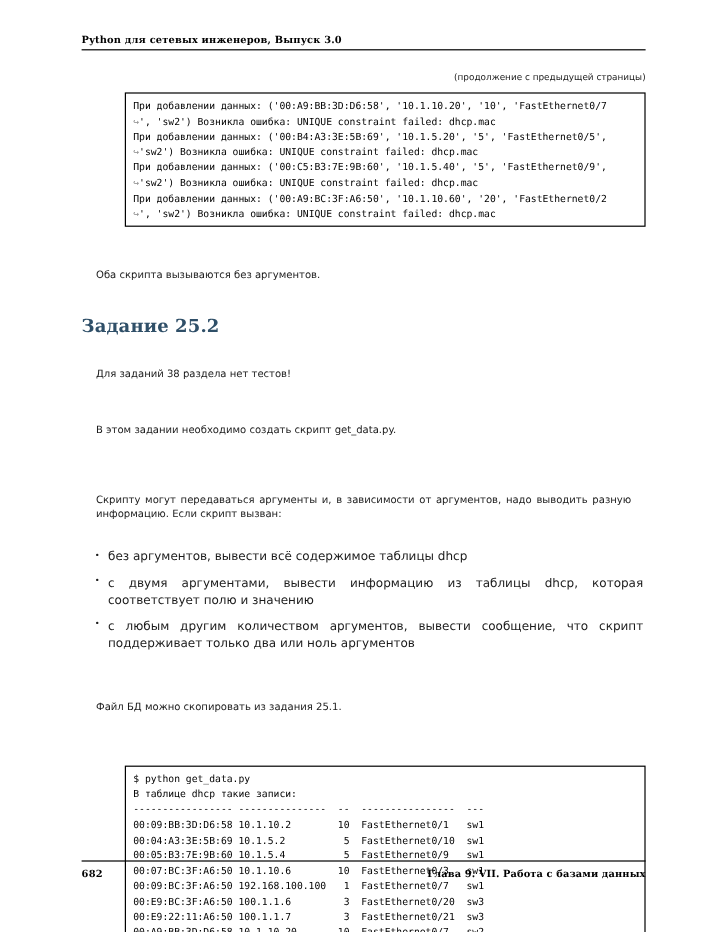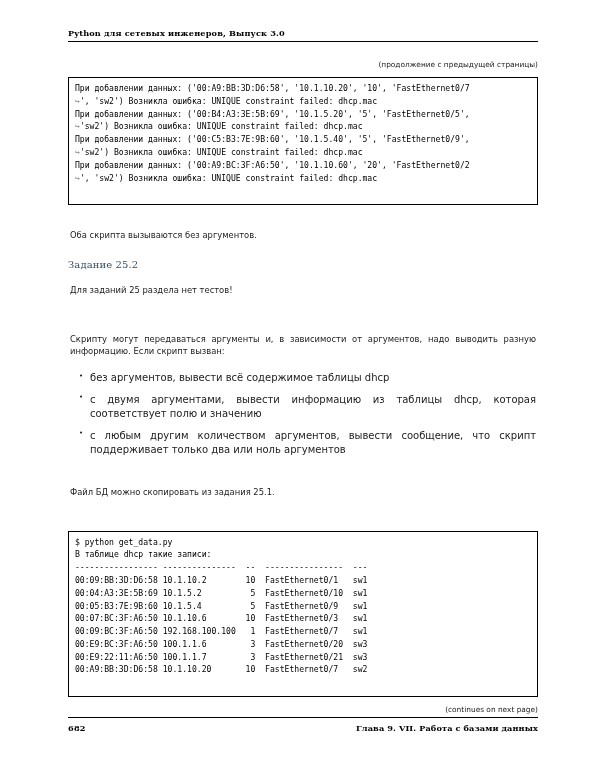"При добавлении данных:" .codeblock { margin-left: none -> 36px; padding: 4px 5px 20px 6px -> 4px 5px 4px 6px }
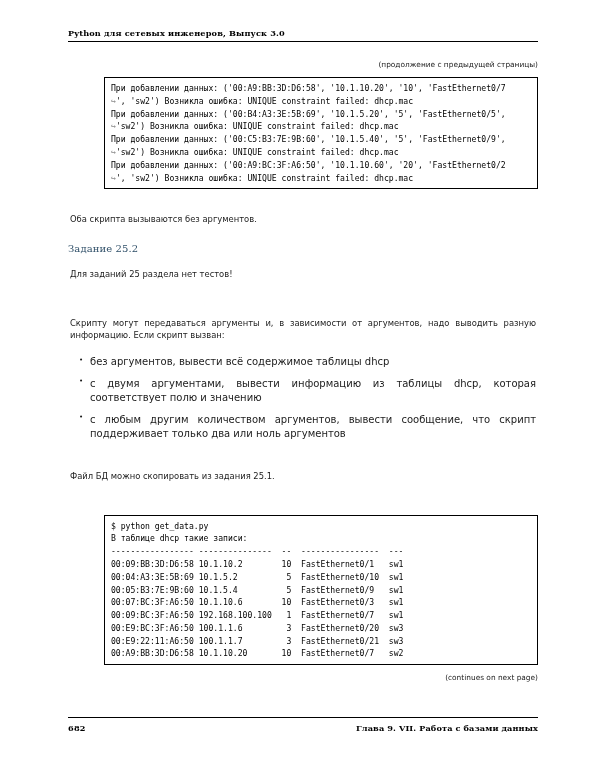"Оба скрипта вызываются без аргументов." p.para { margin: 2px -> 12px }
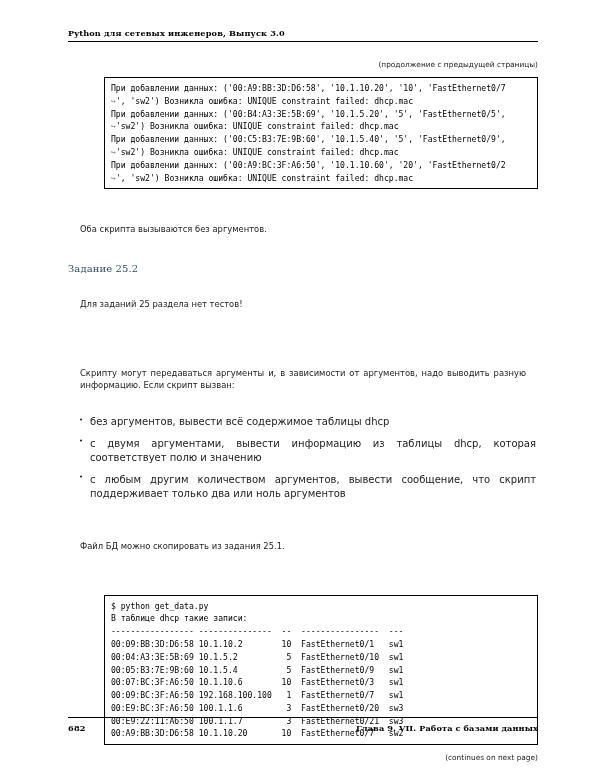"Задание 25.2" h2.section-heading { font-size: 10px -> 15px; font-weight: normal -> bold }
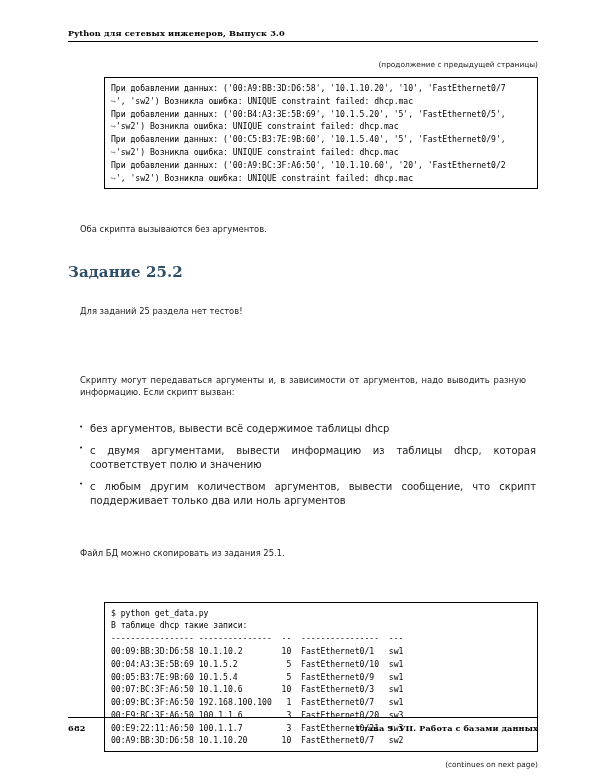"Для заданий 25 раздела нет" p.para { text: 25 -> 38 }
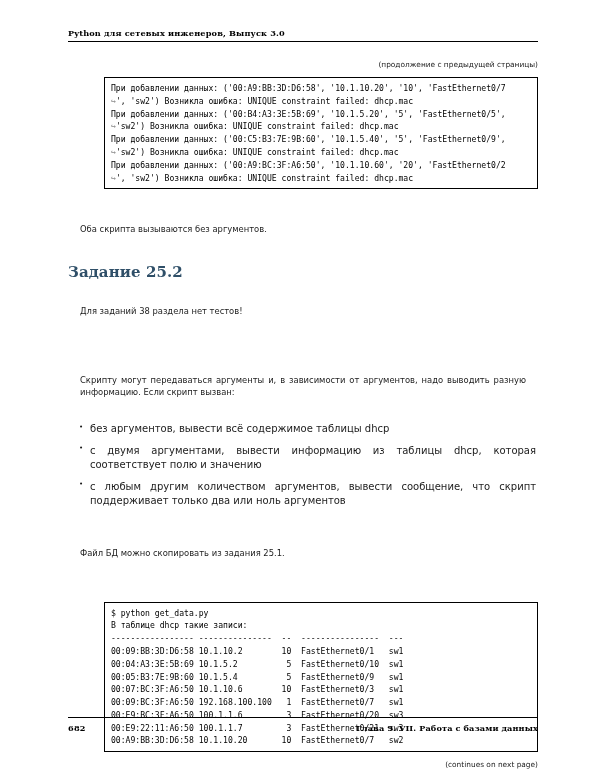"В этом задании необходимо создать" p.para { html: none -> <p>В этом задании необходимо создать скрипт get_data.py.</p> }
